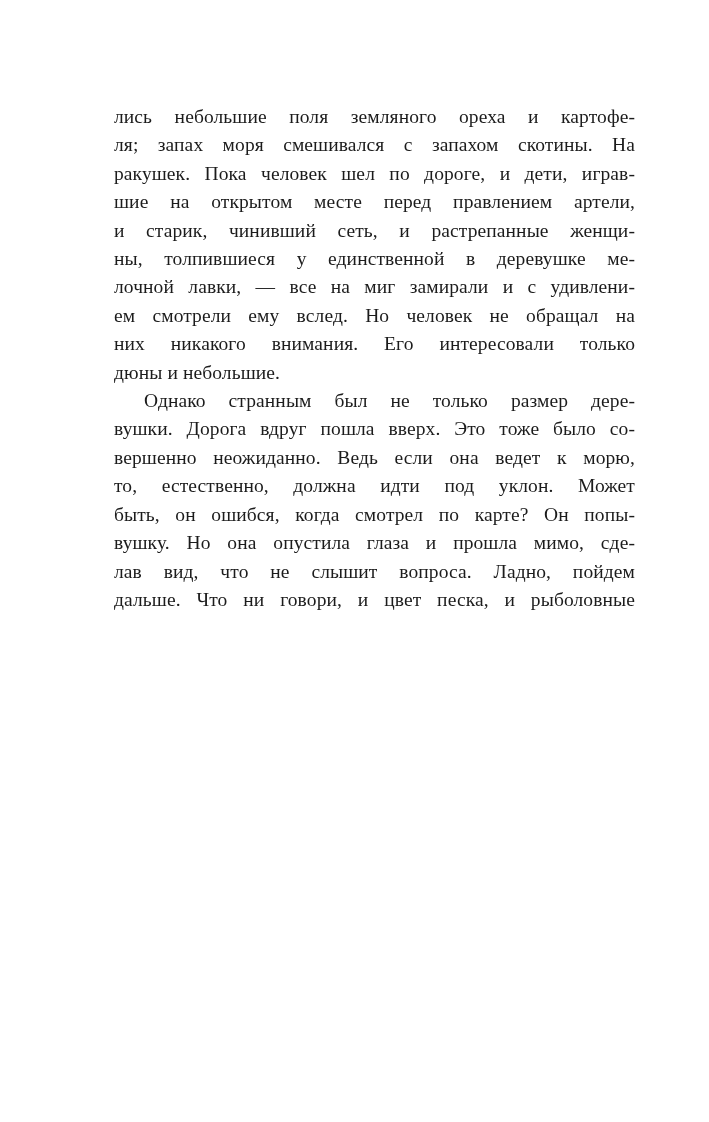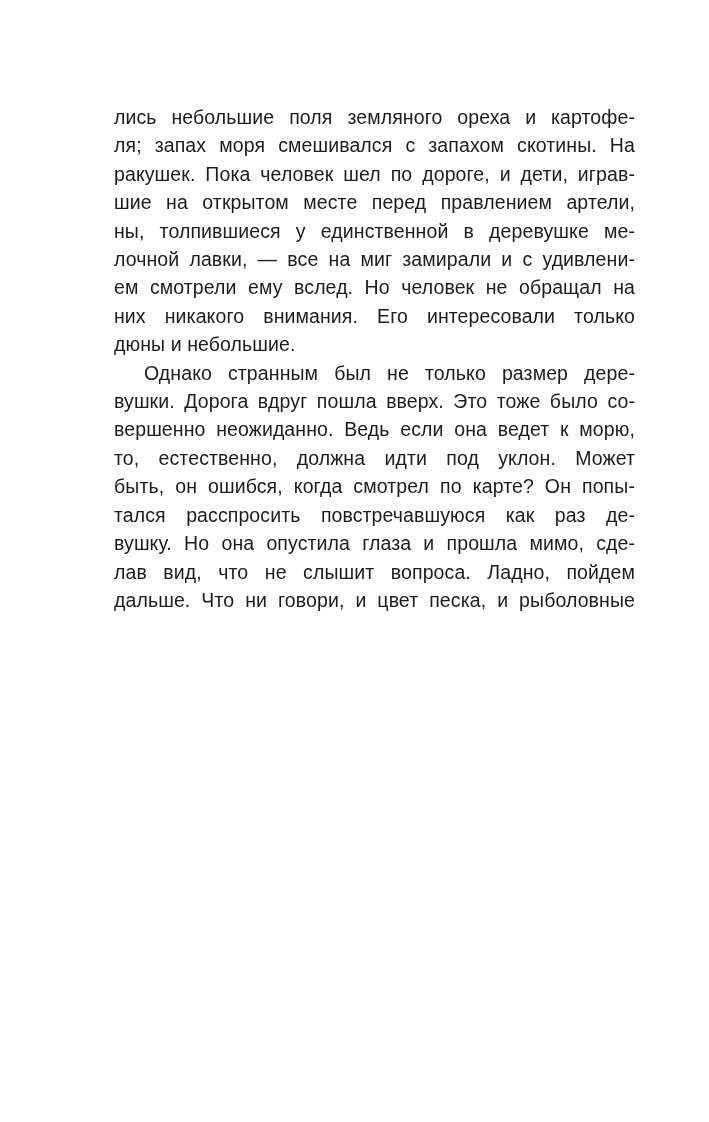"лись небольшие поля земляного ореха" .book-page { font-family: Liberation Sans, sans-serif -> Liberation Serif, serif }
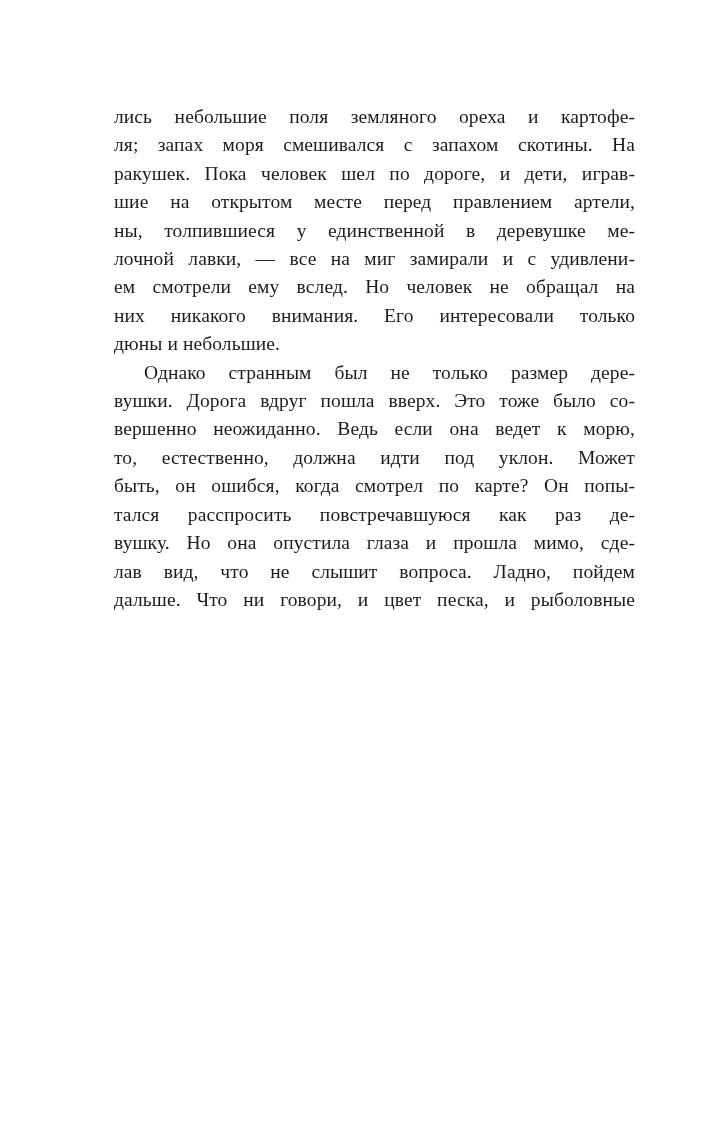"и старик, чинивший сеть, и" div.line { html: none -> <div>и старик, чинивший сеть, и растрепанные женщи-</div> }
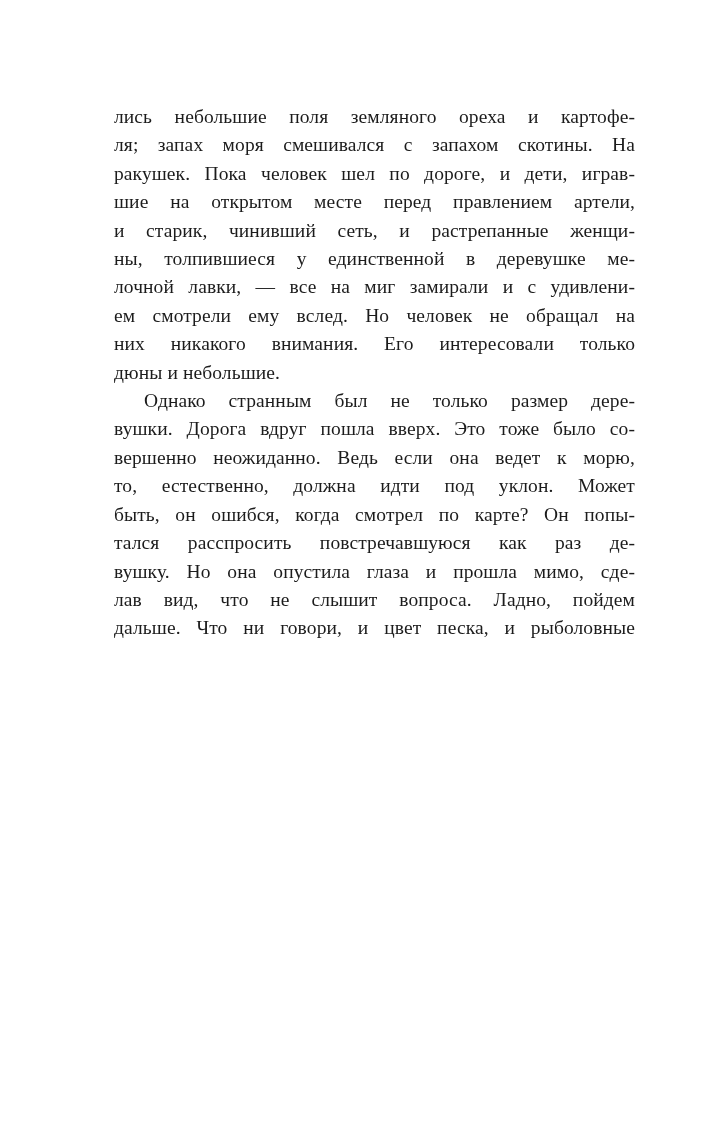"тался расспросить повстречавшуюся как" div.line { html: <div>тался расспросить повстречавшуюся как раз де-</div> -> none }
